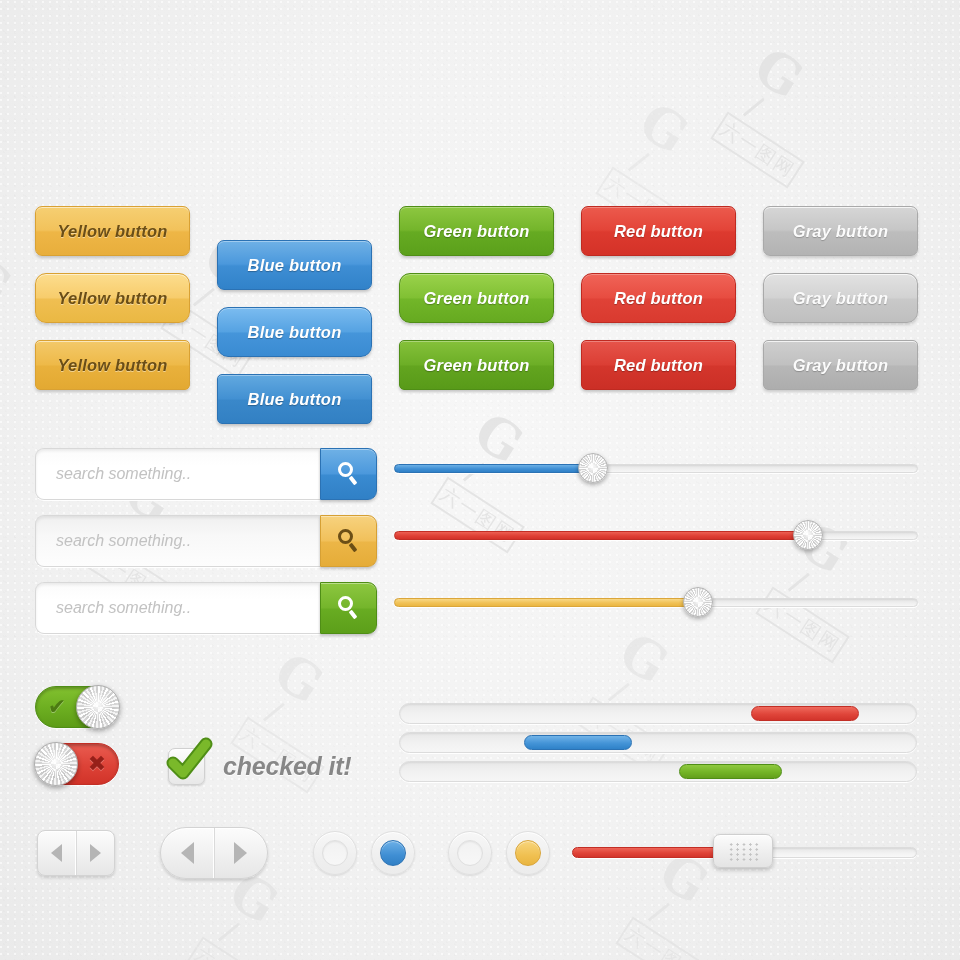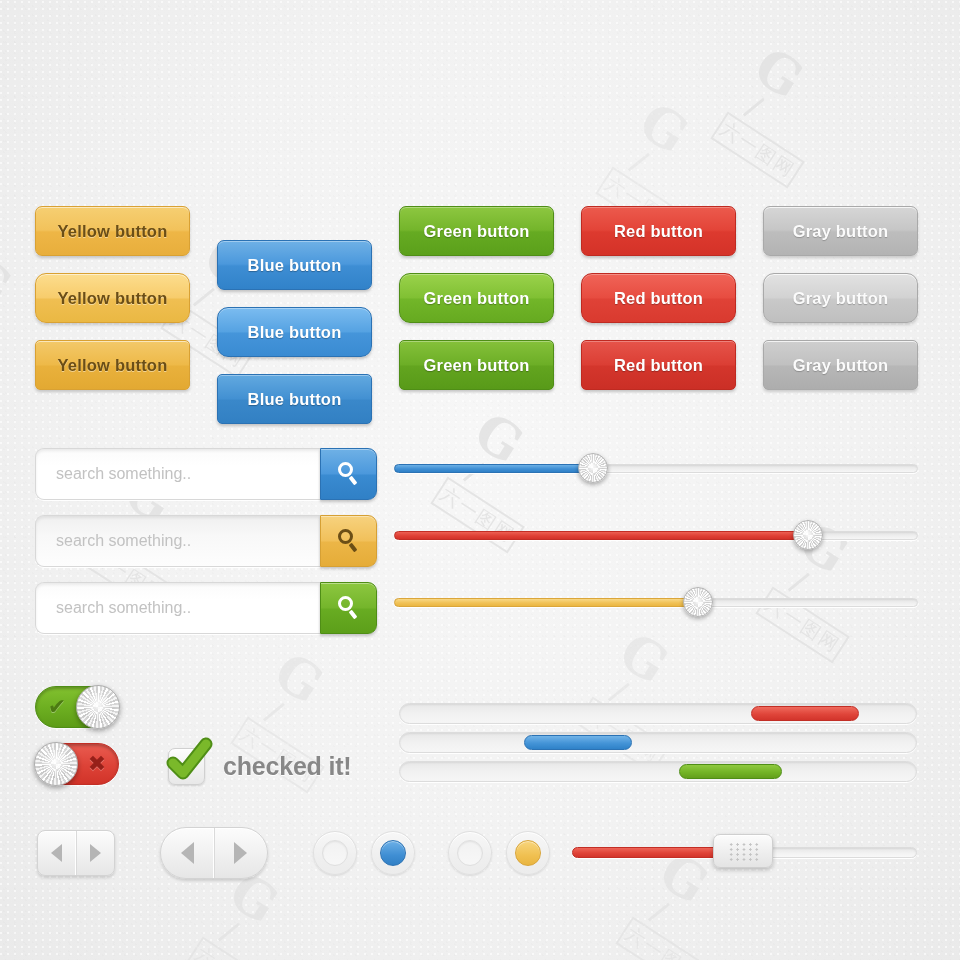"Yellow button" .stage { font-style: none -> italic }
